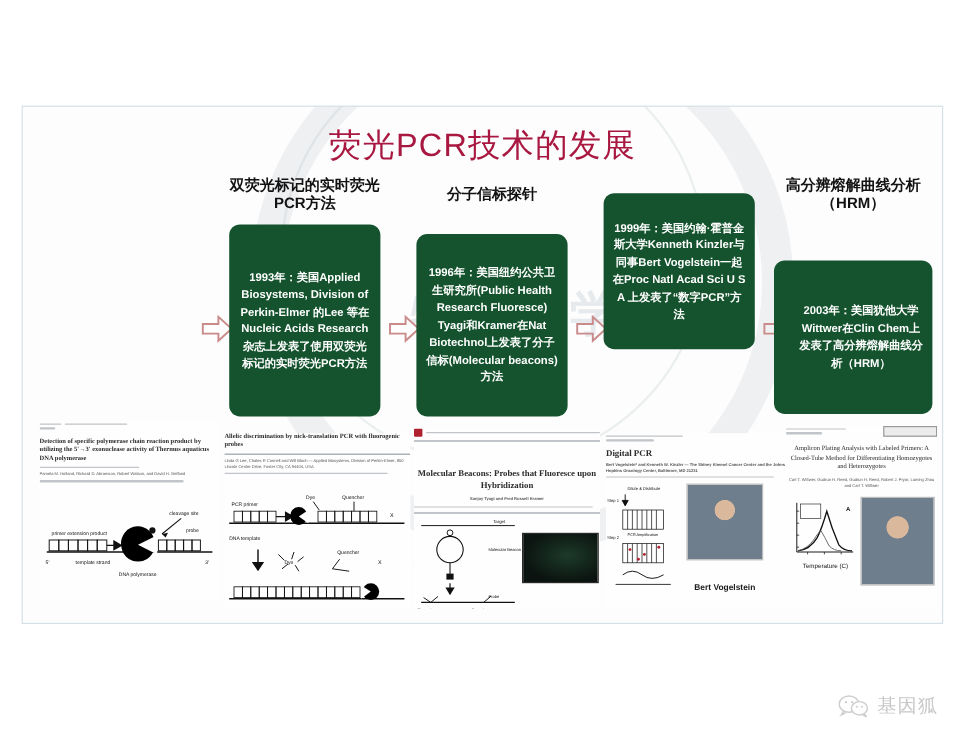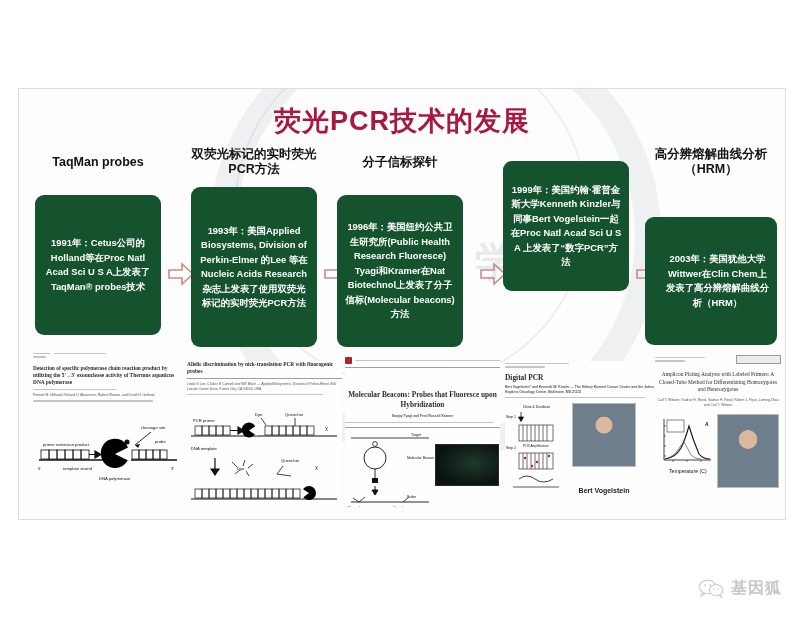"荧光PCR技术的发展" #title { font-weight: bold -> normal }
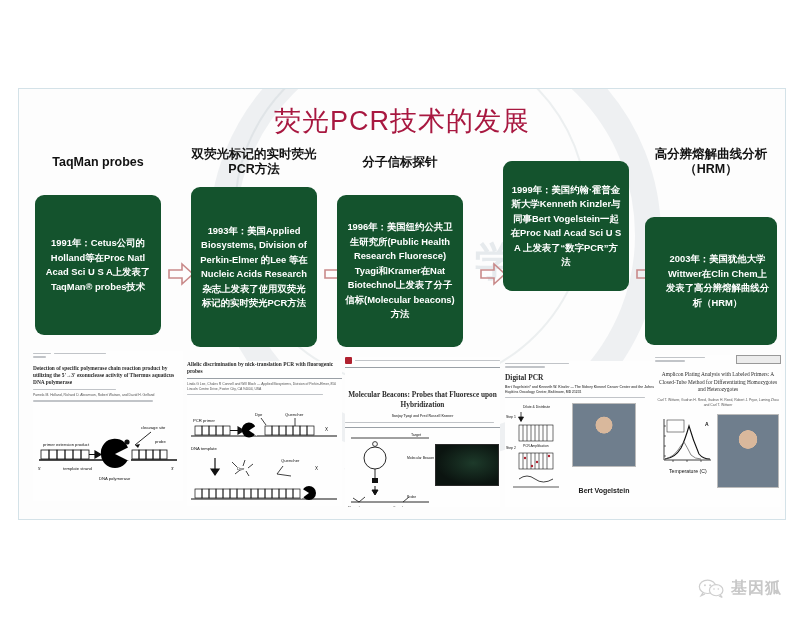"TaqMan probes" div.col { html: <div> <div>TaqMan probes</div> <div>1991年：Cetus公司的Holland等在Proc Natl Acad Sci U S A上发表了TaqMan® probes技术</div> </div> -> none }
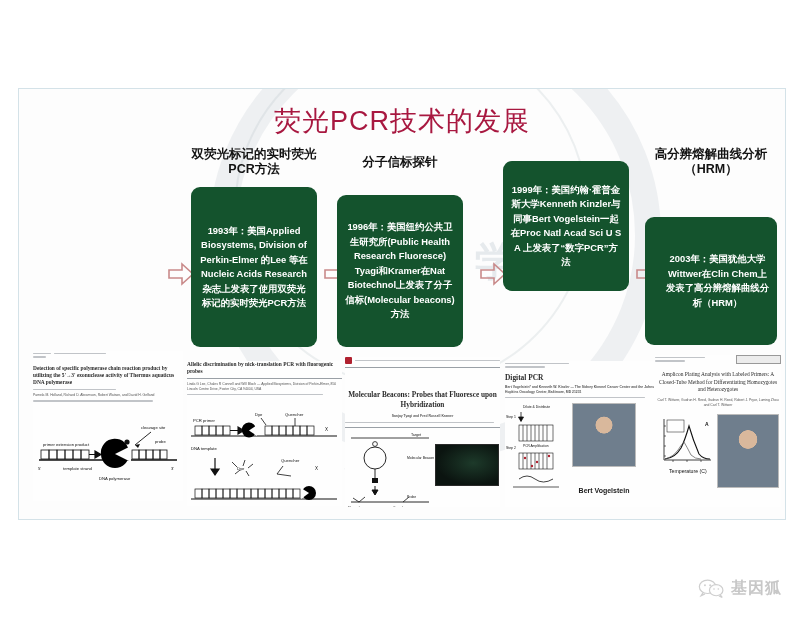"分子信标探针" div.col { left: 318px -> 328px }
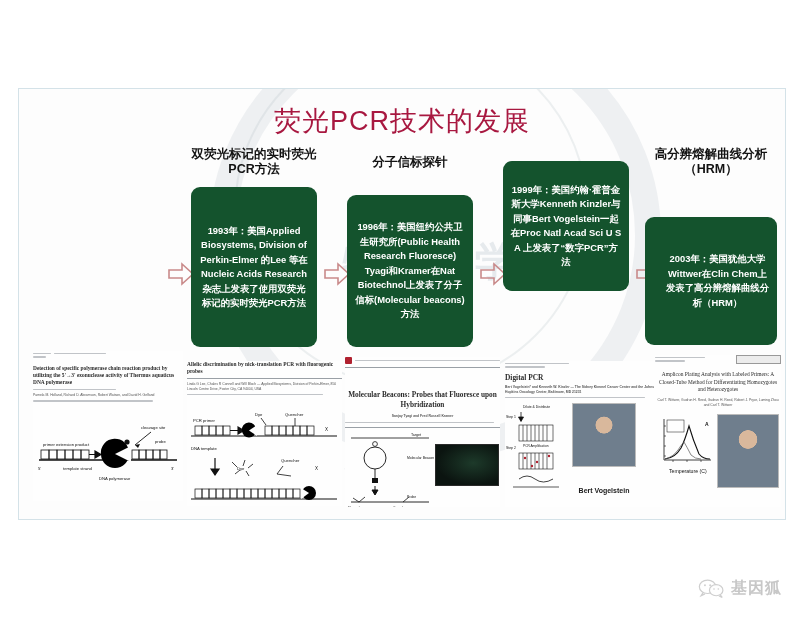"基因狐" #footer .wx-name { font-weight: bold -> normal }
